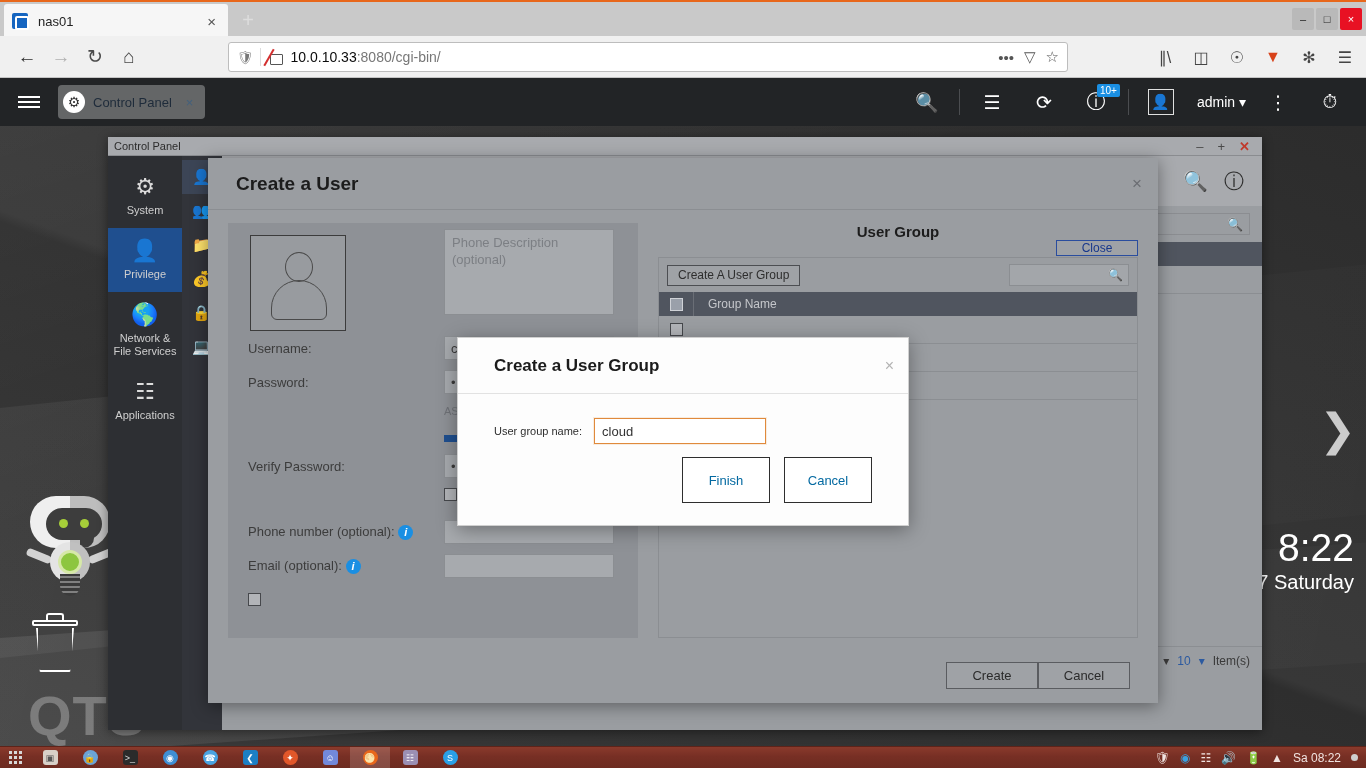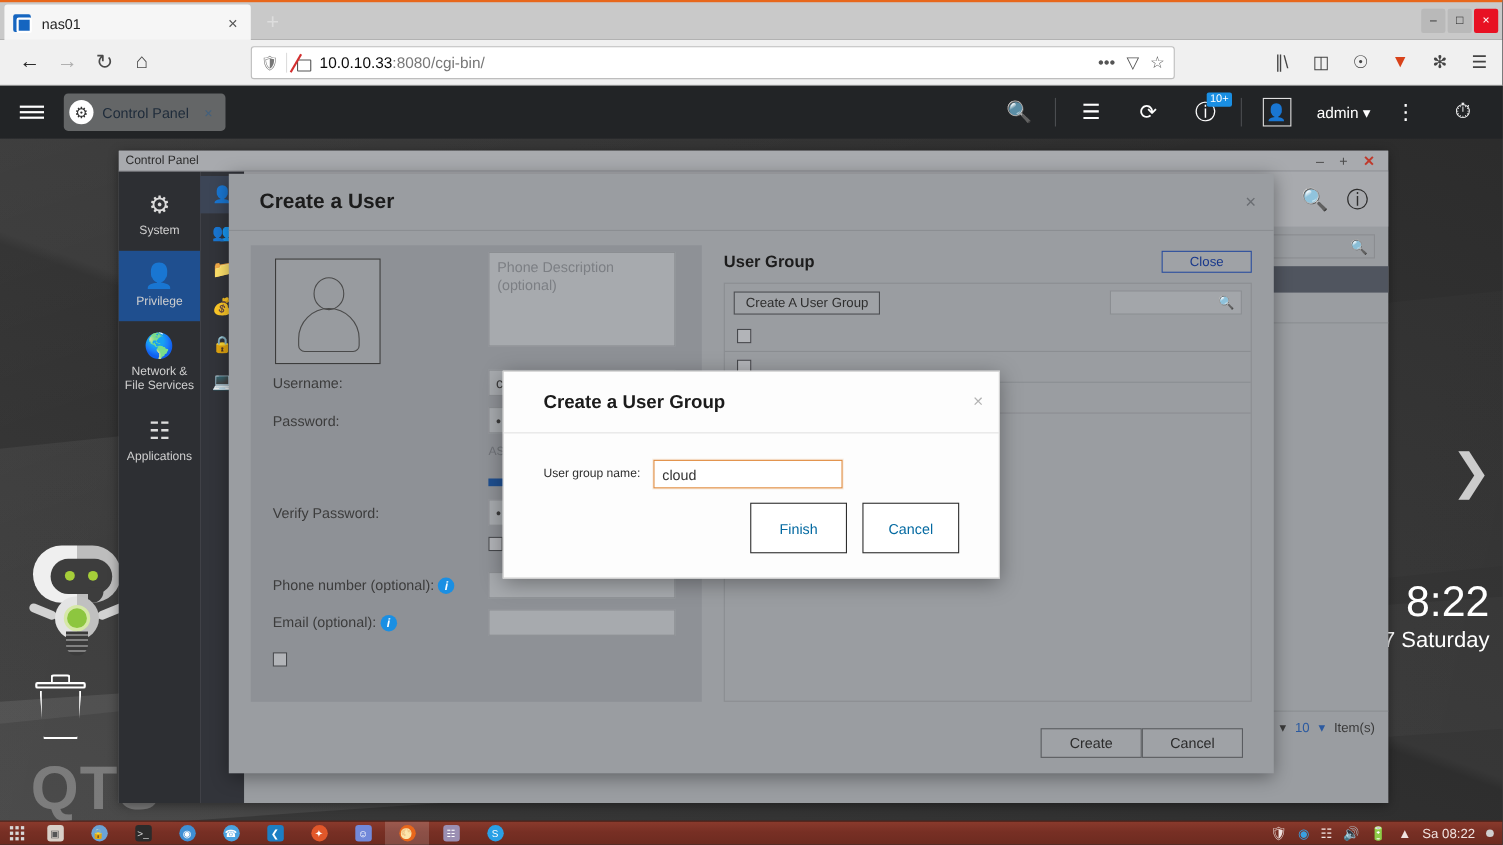"User Group" .ug-head { flex-direction: none -> column }
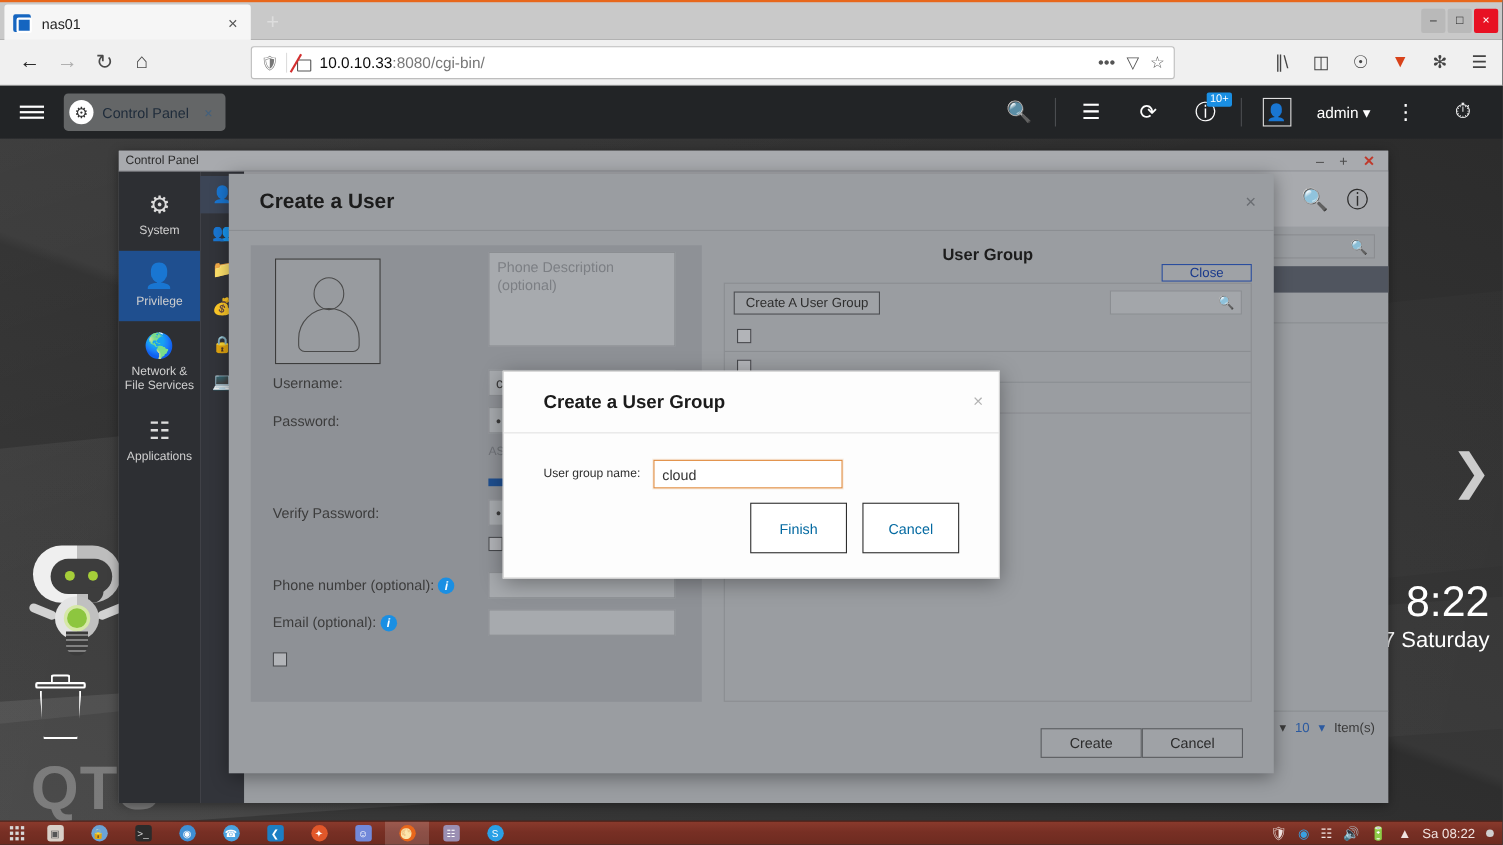"Group Name" div.ug-thead { html: none -> <div> <span> <span></span> </span> <span>Group Name</span> </div> }
